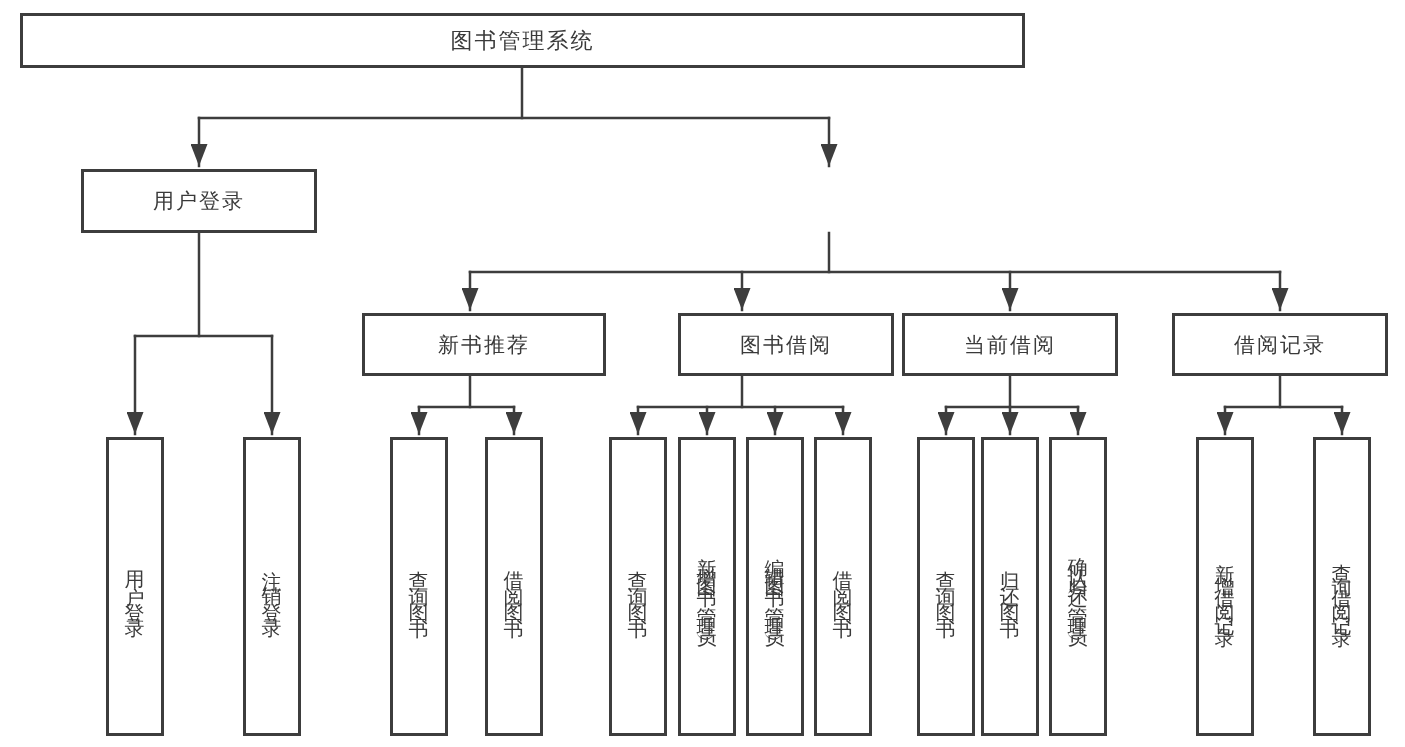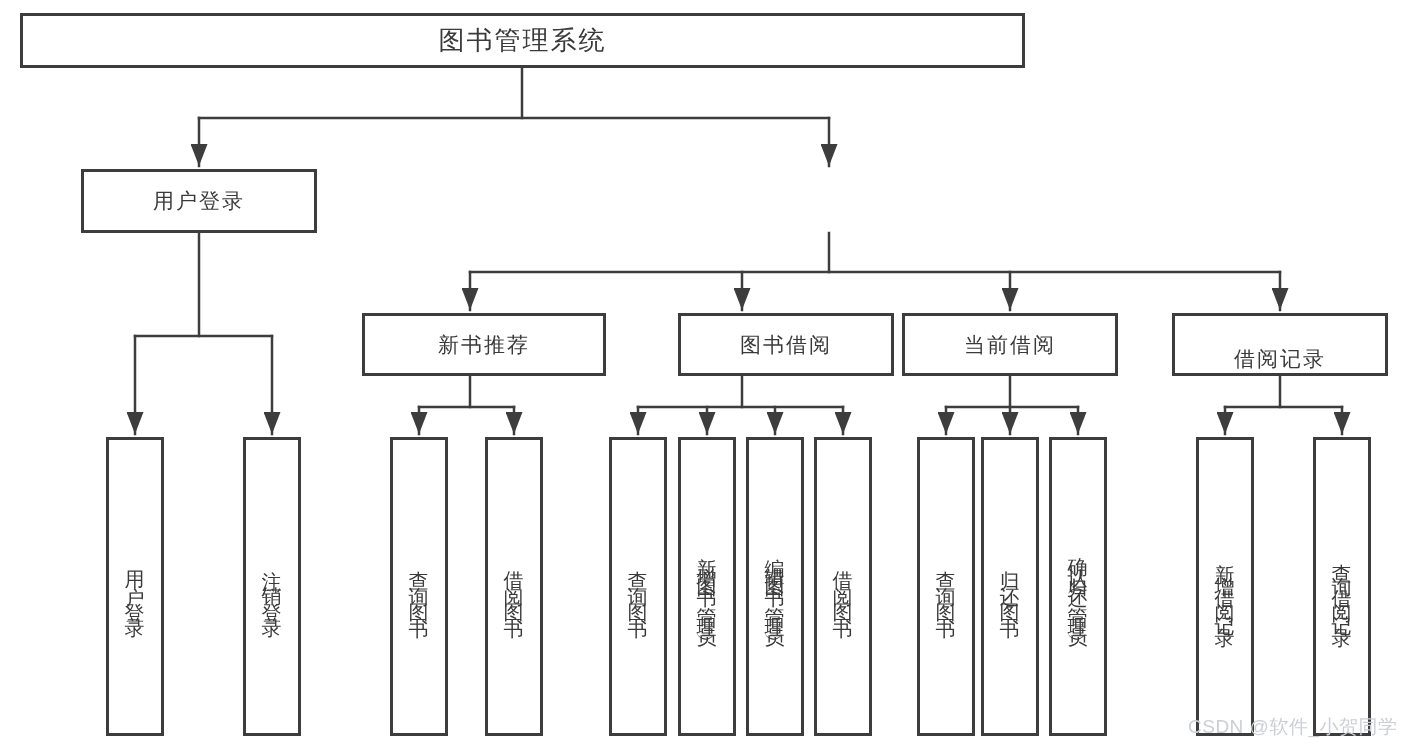"图书管理系统" .node-root span { font-size: 26px -> 22px }
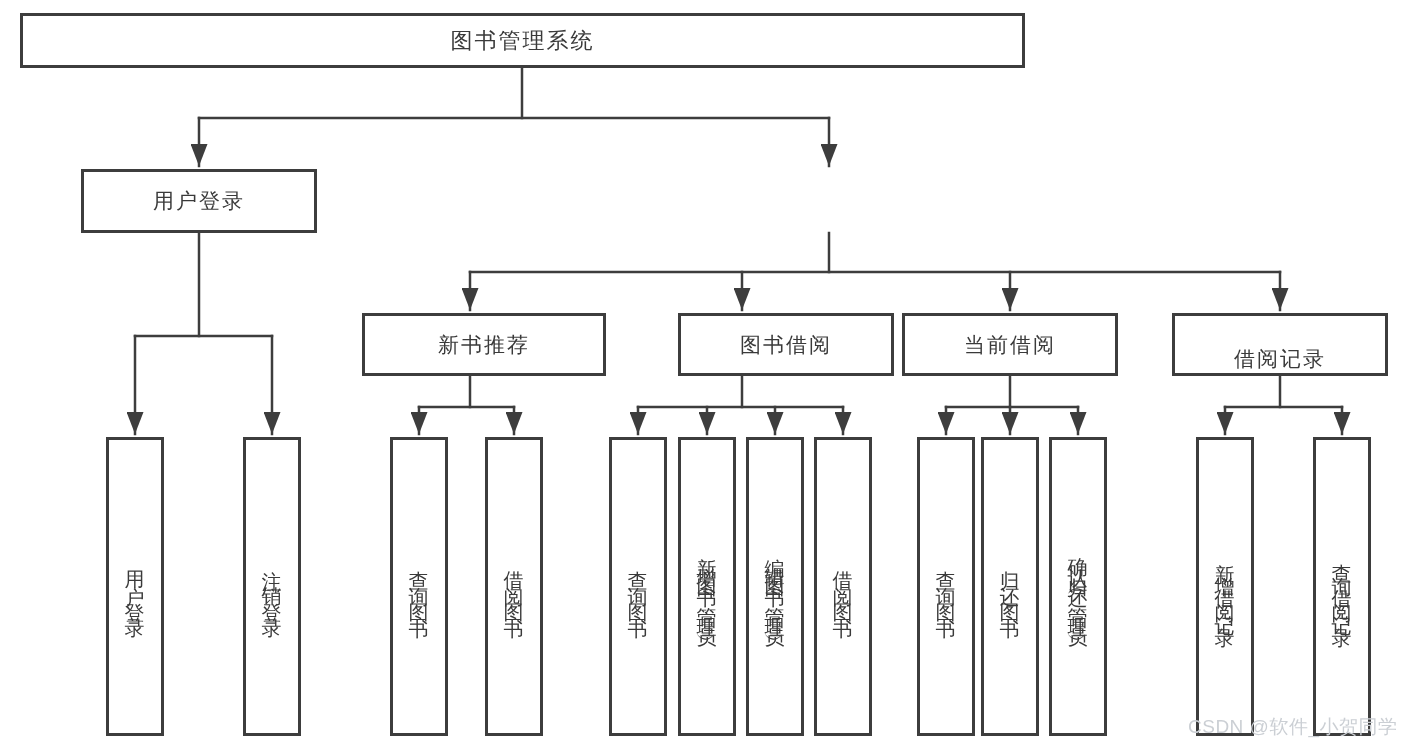"借阅记录" div.node { align-items: flex-end -> none }
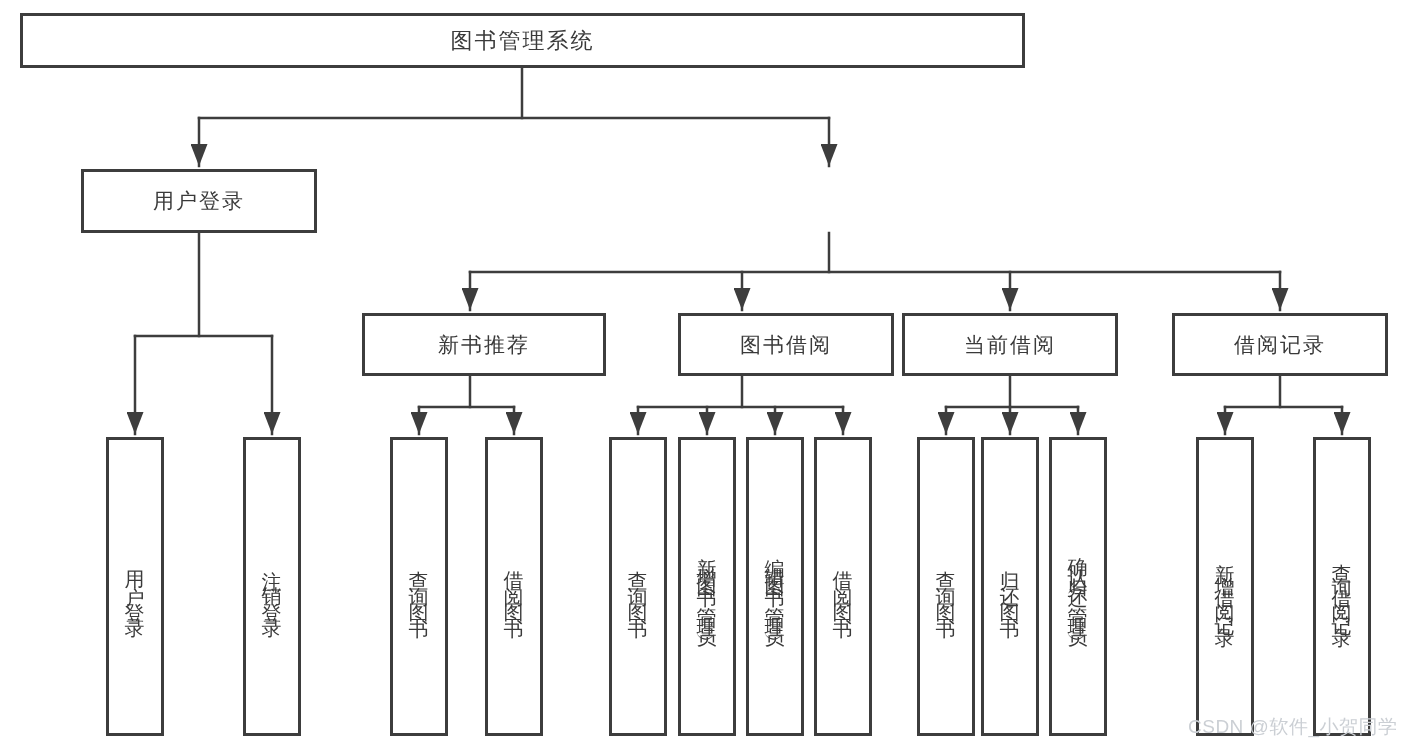"CSDN @软件_小贺同学" div.watermark { html: <div>CSDN @软件_小贺同学</div> -> none }
